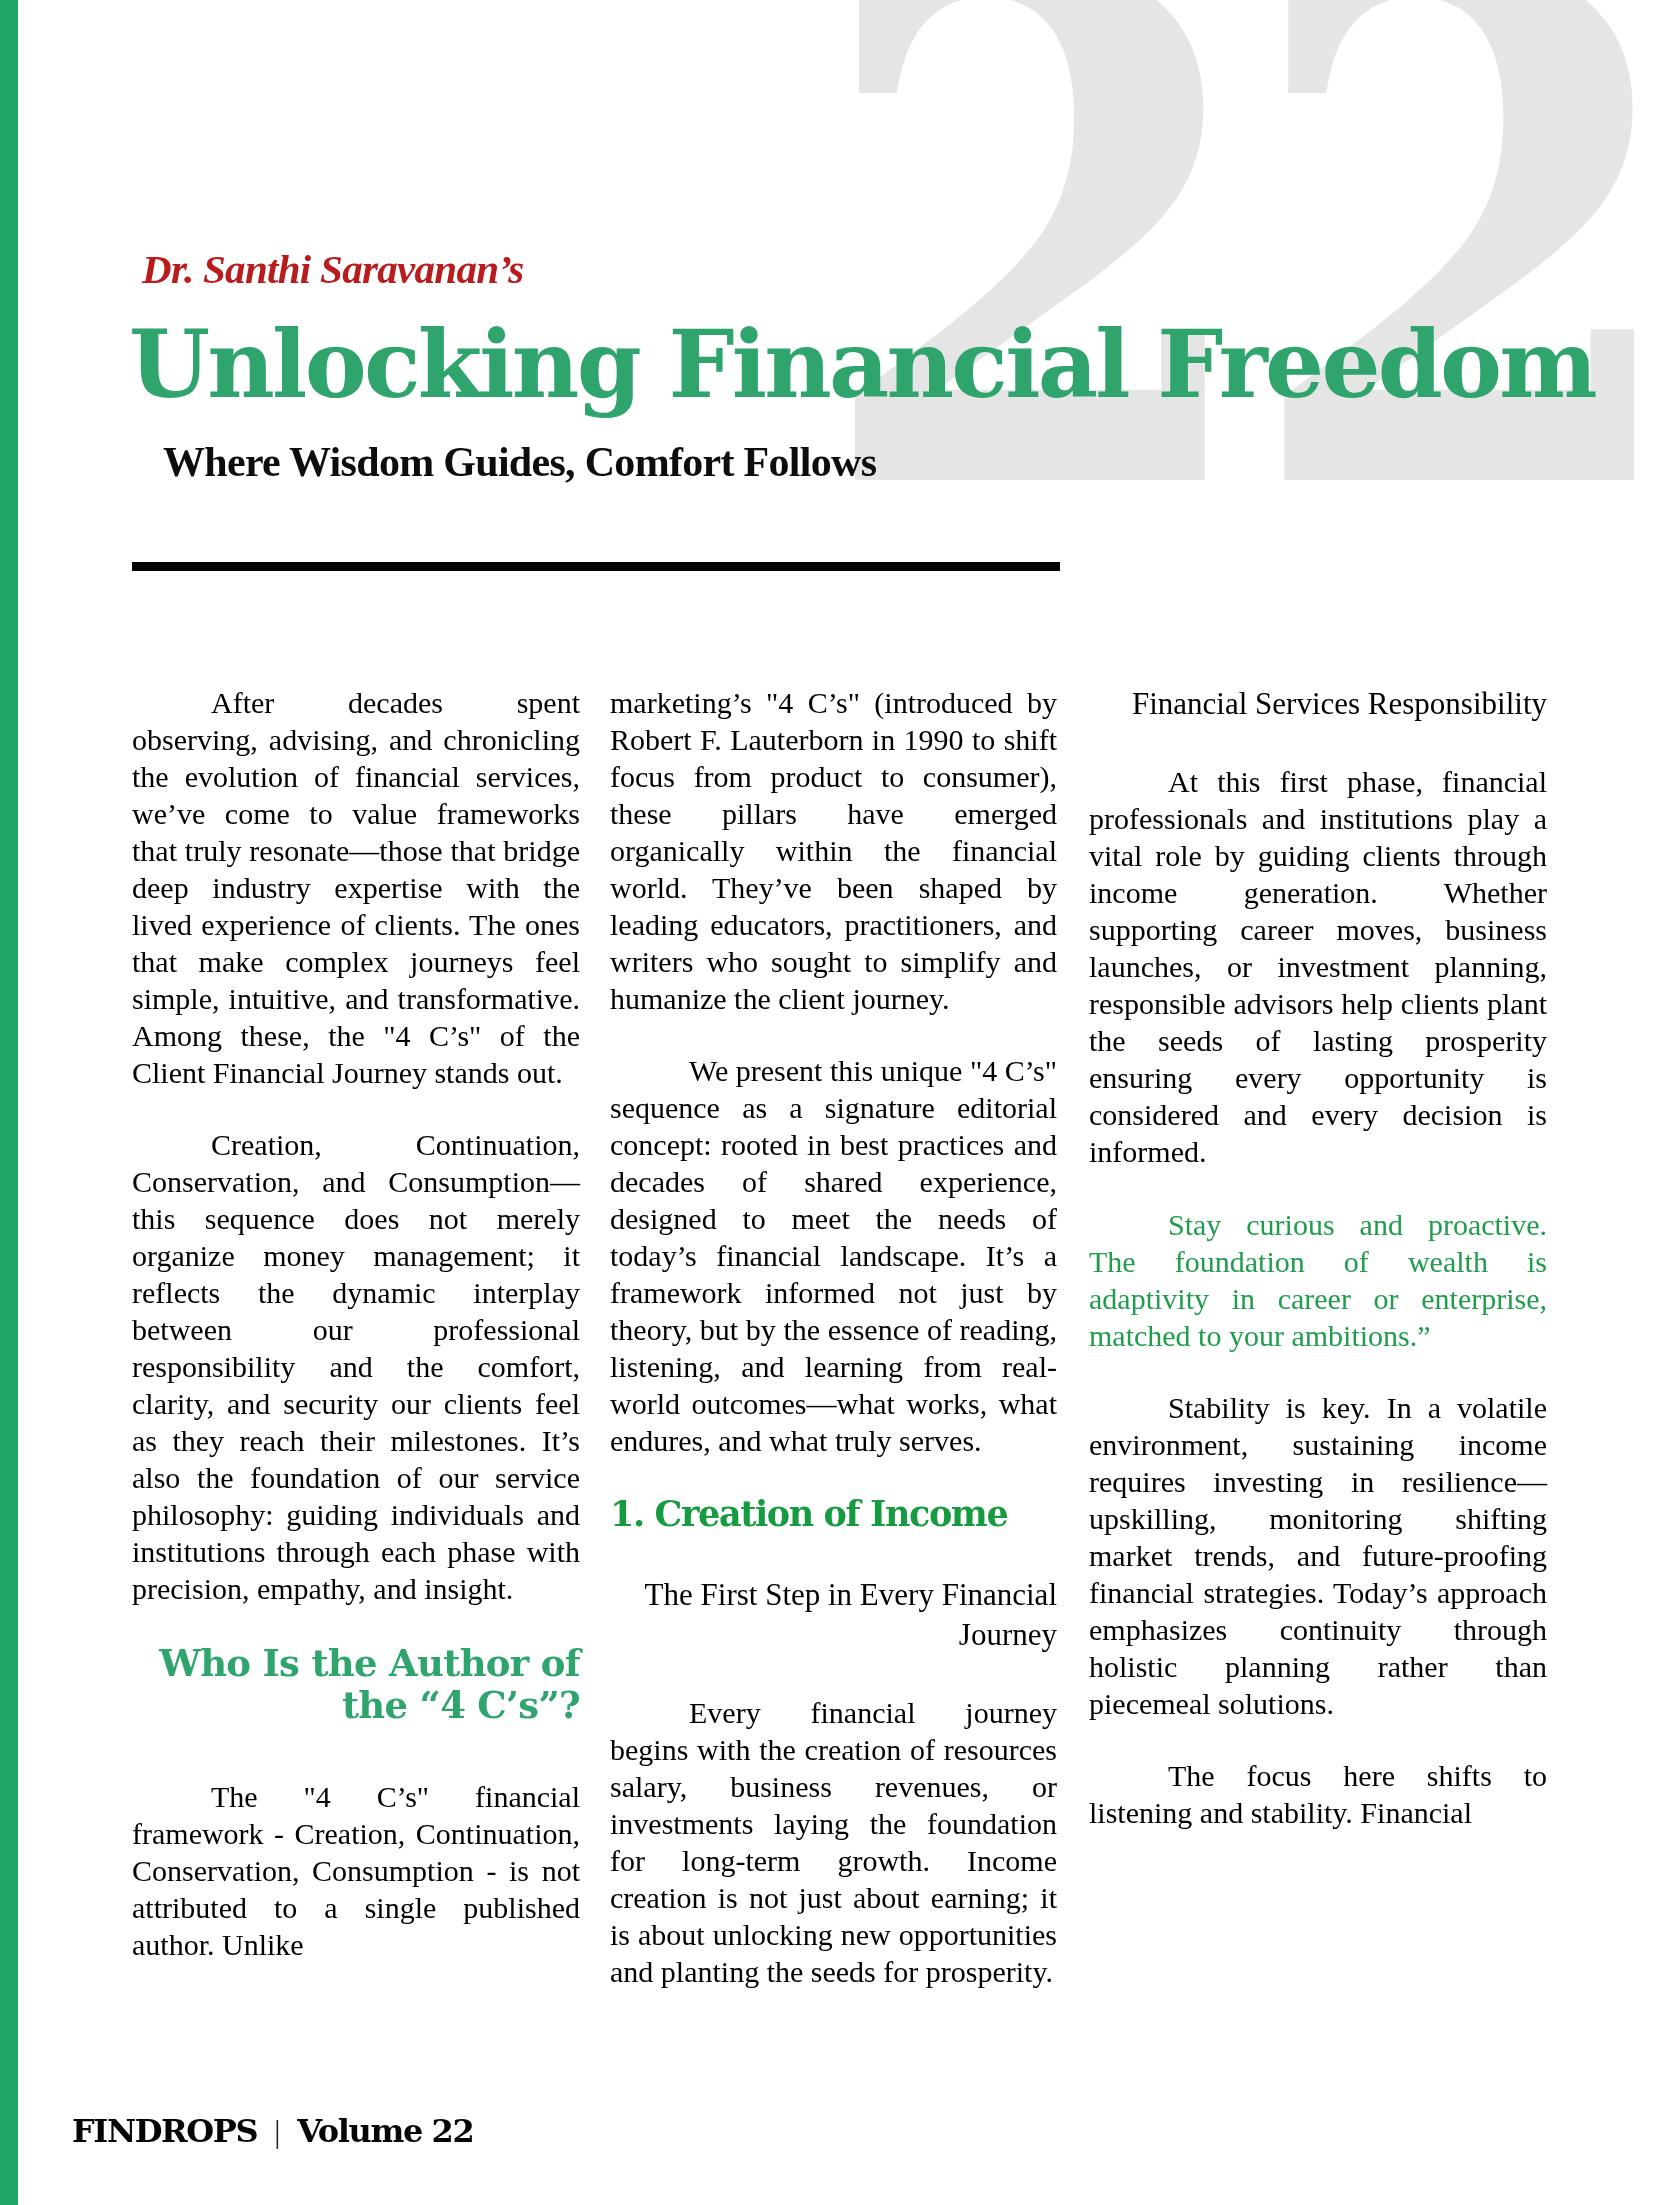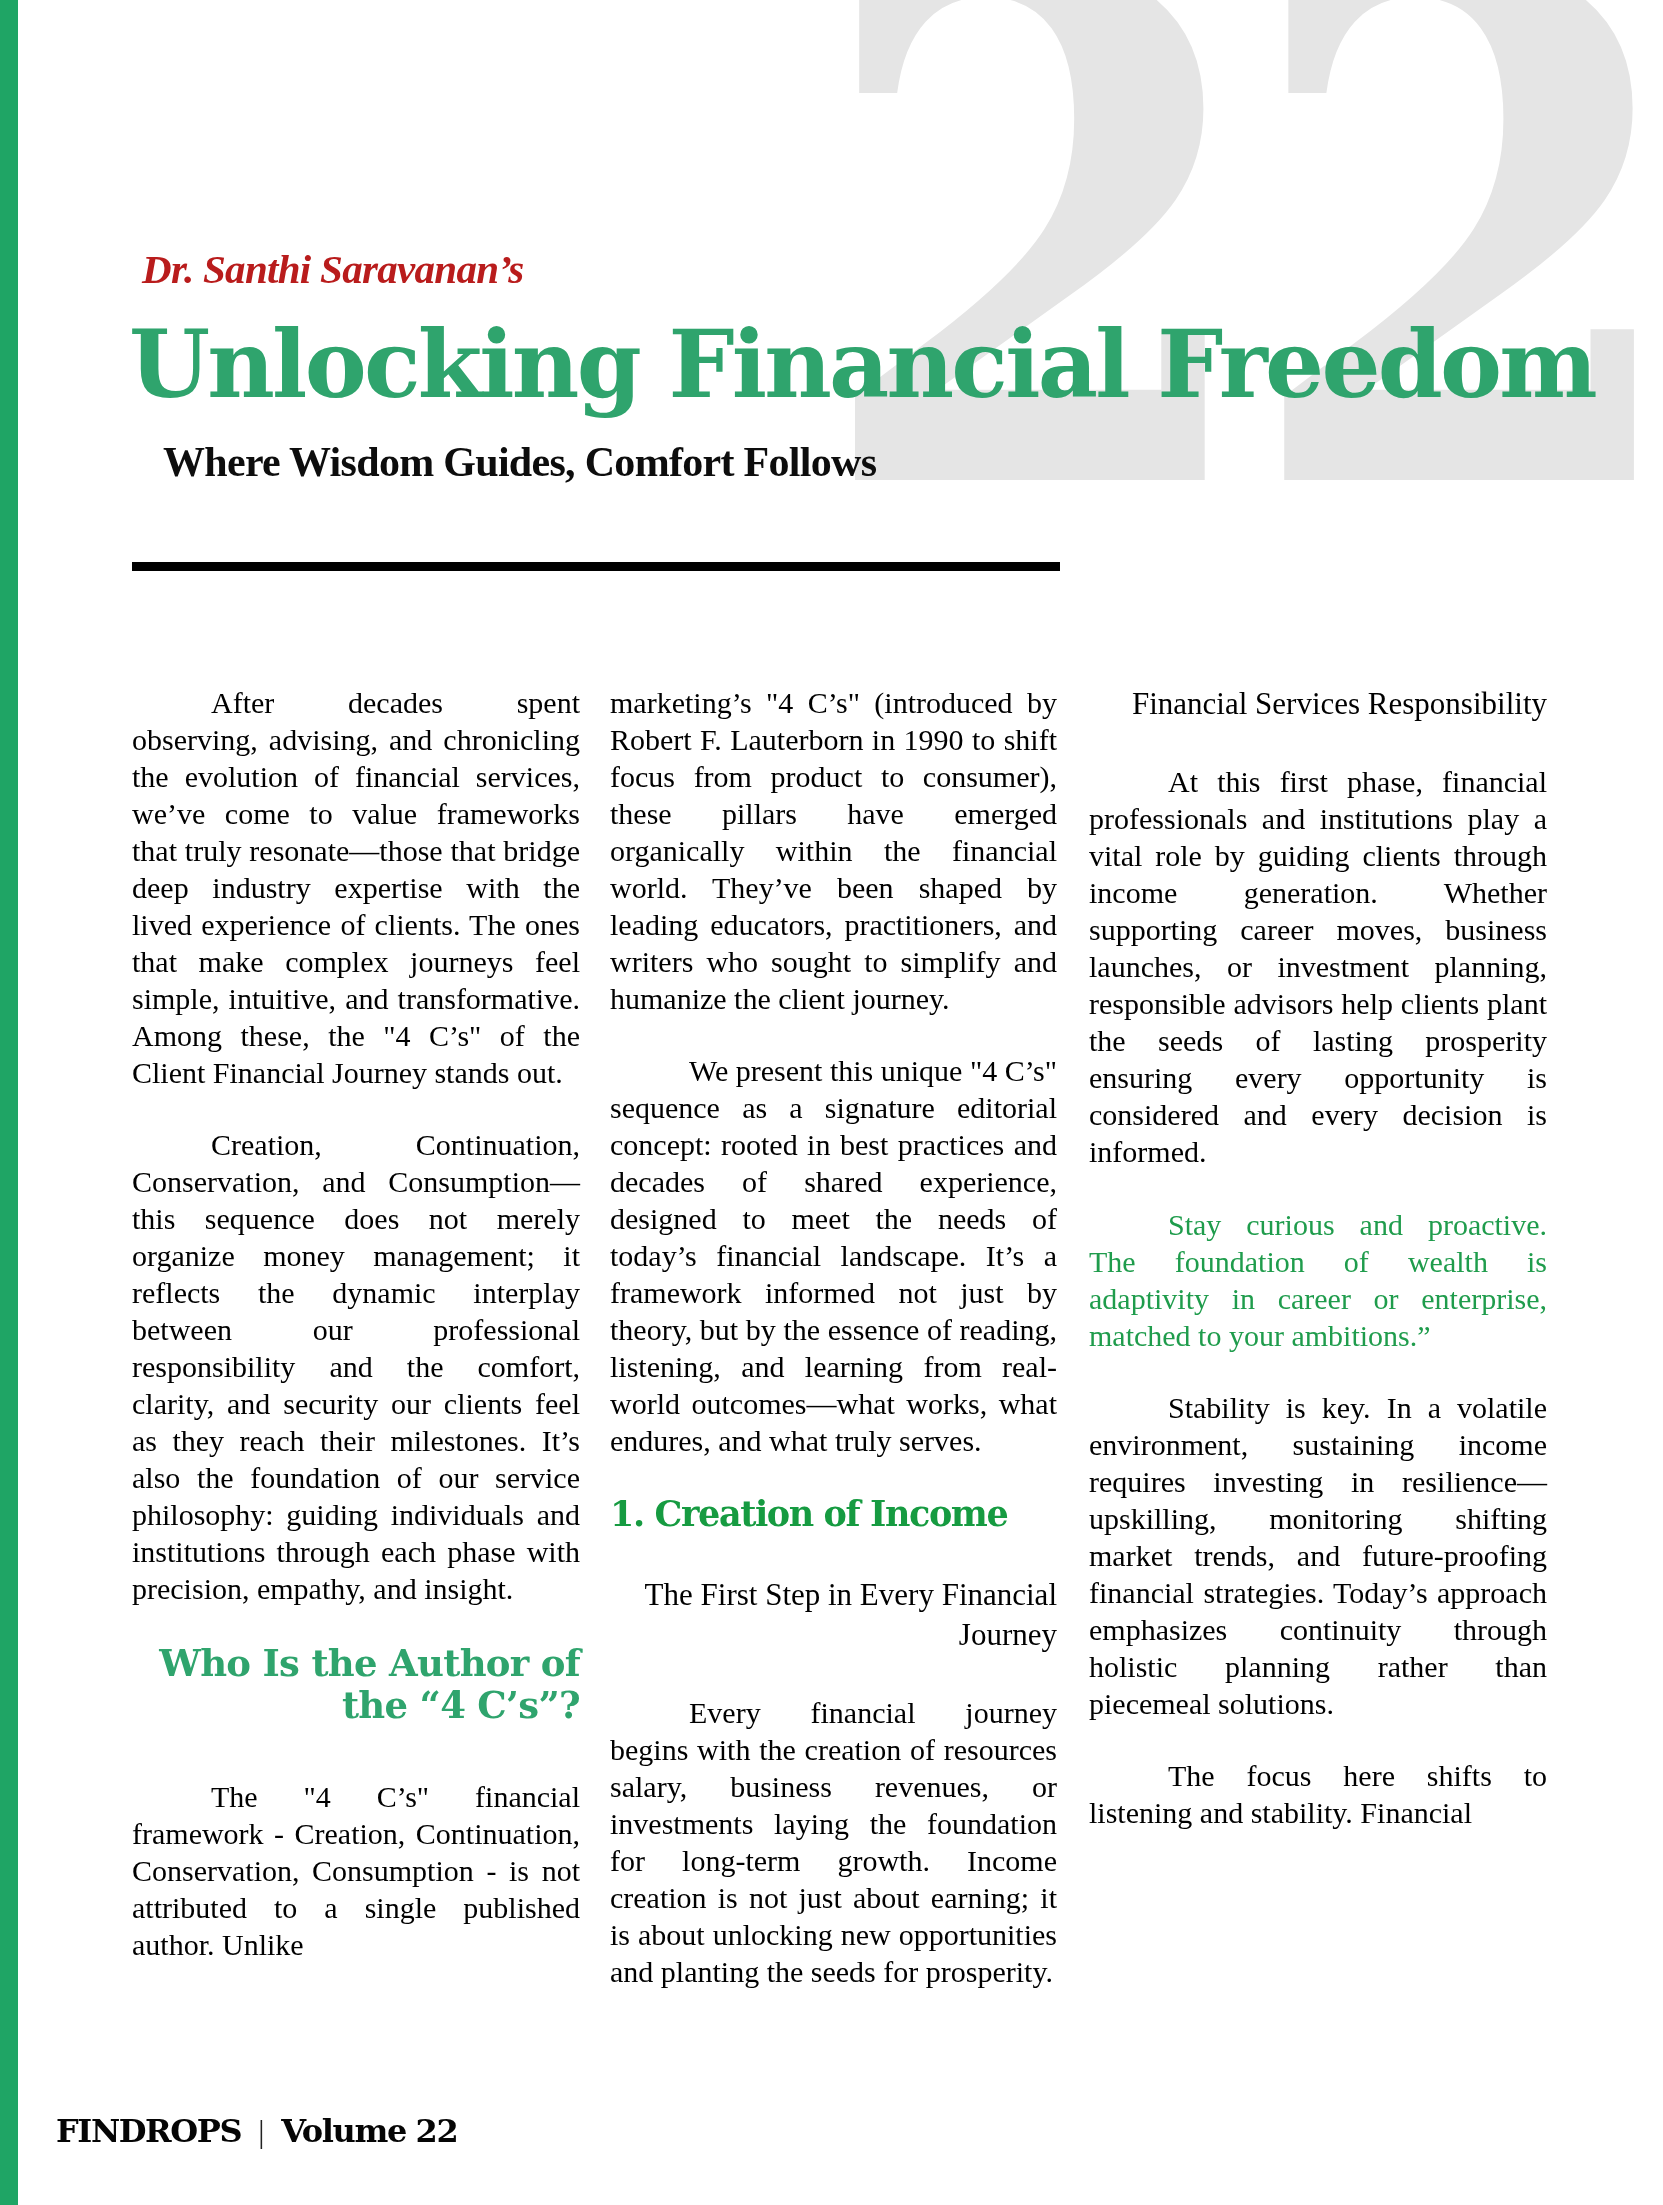"FINDROPS | Volume 22" .footer { left: 56px -> 72px }
